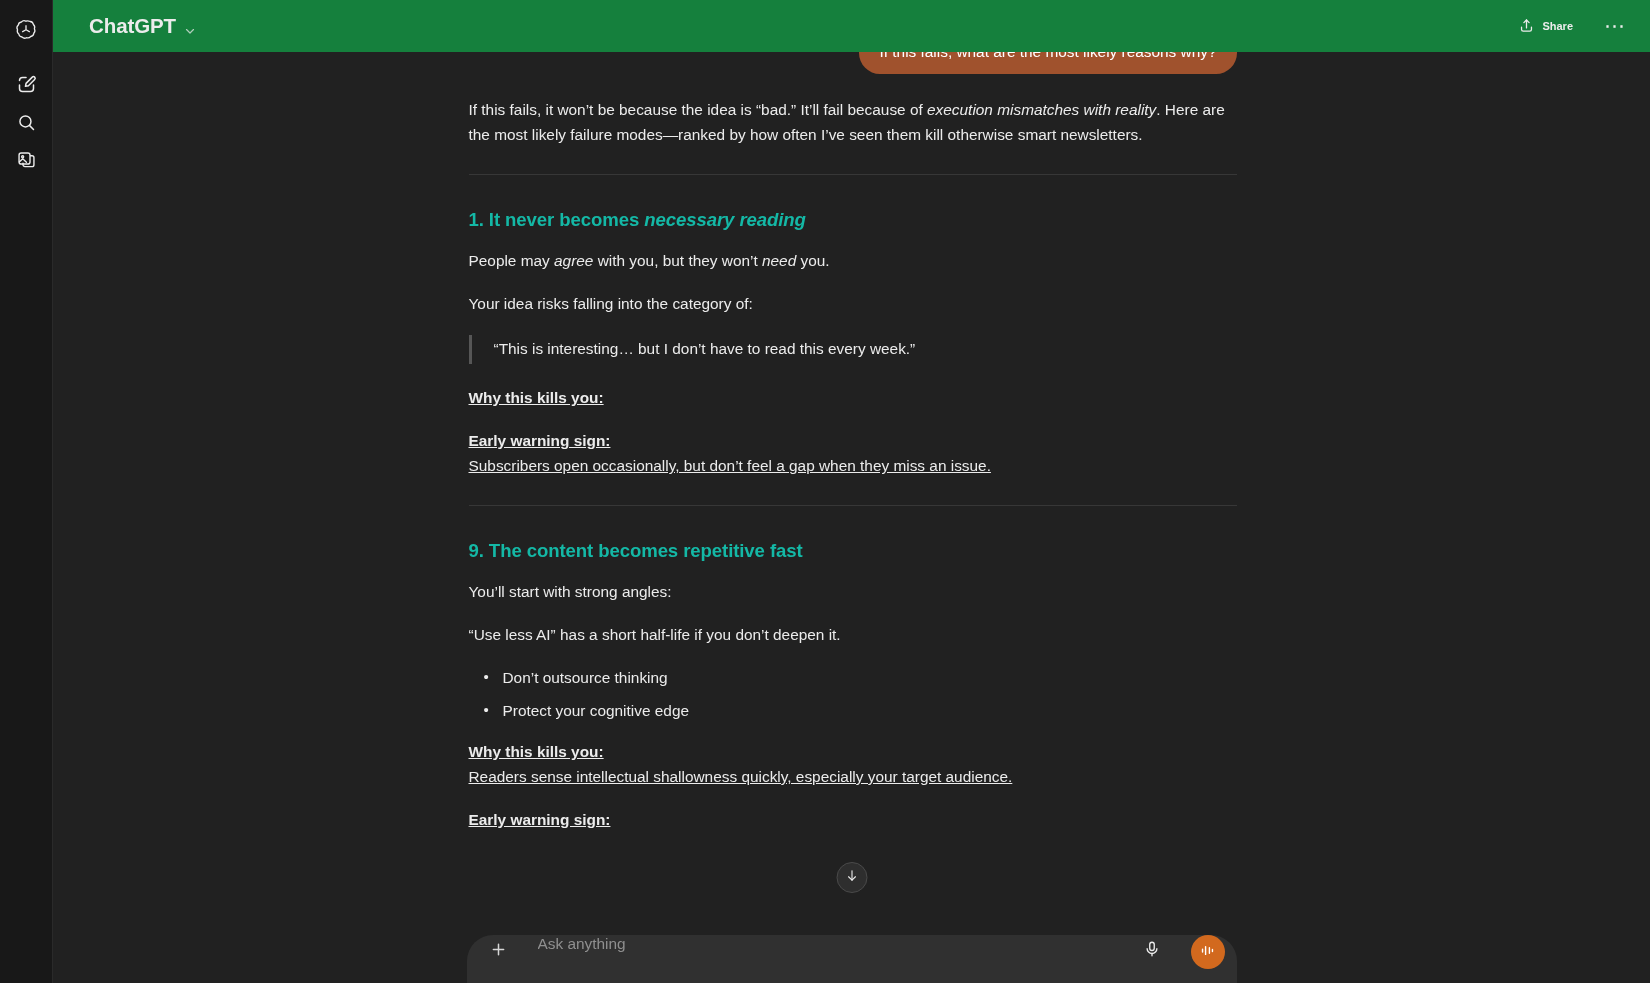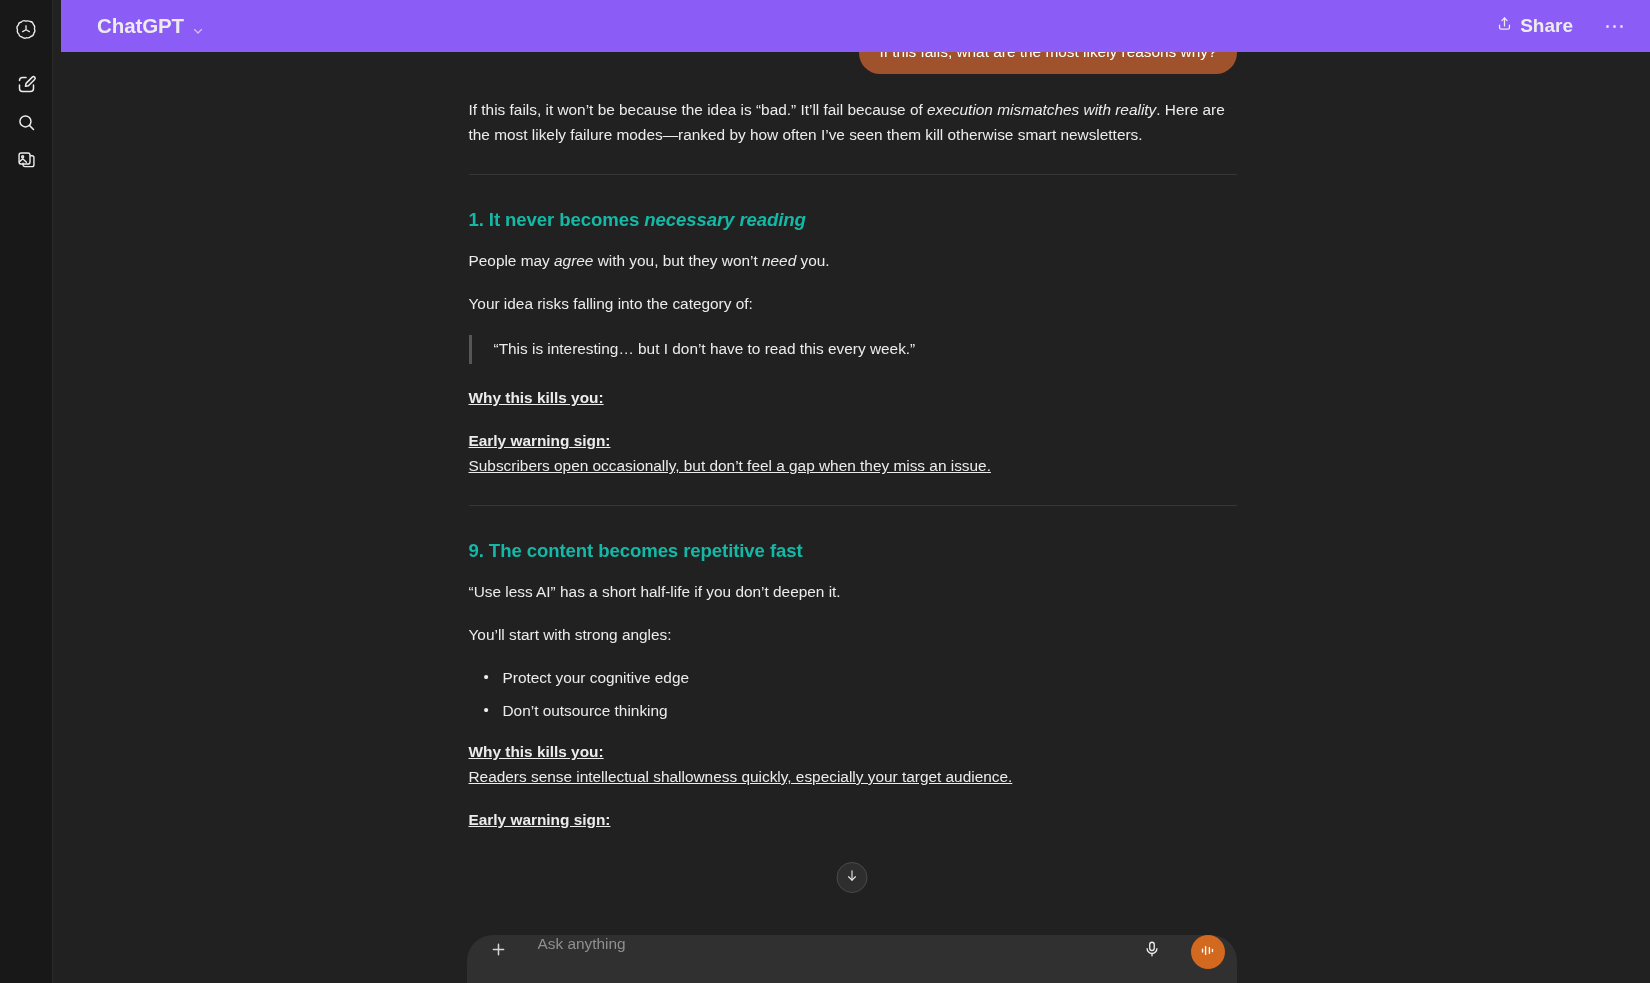"ChatGPT" .topbar { background: #8b5cf6 -> #15803d; left: 8px -> 0 }
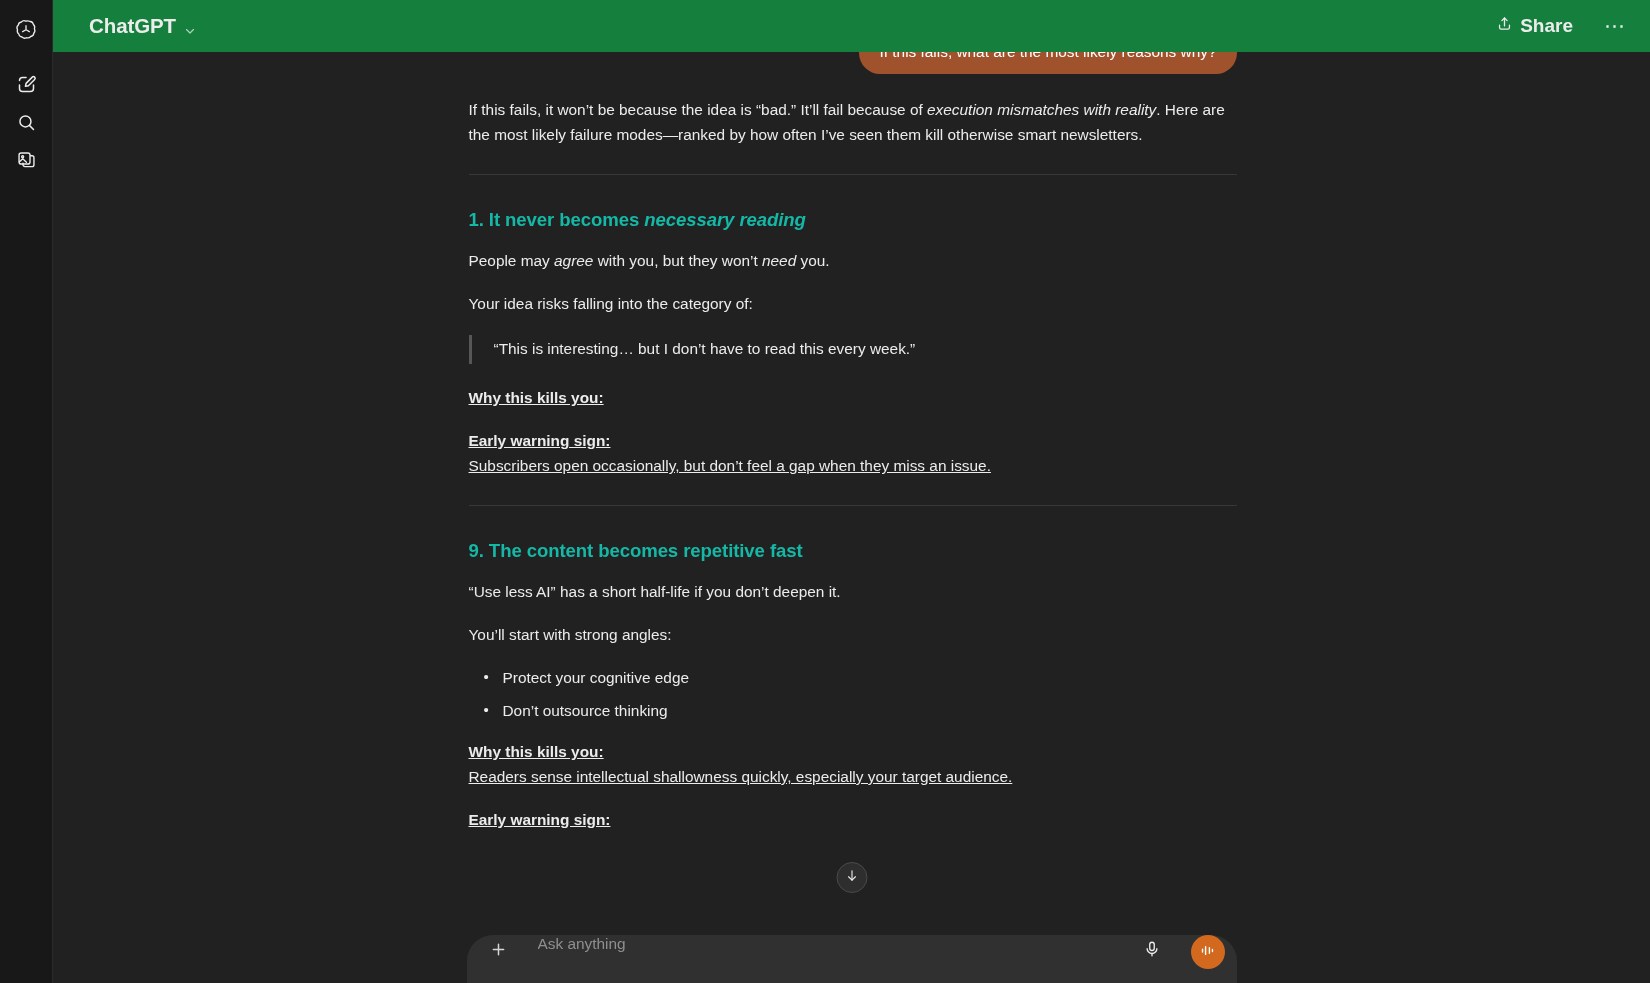"Share" .share-btn { font-size: 19px -> 11px }
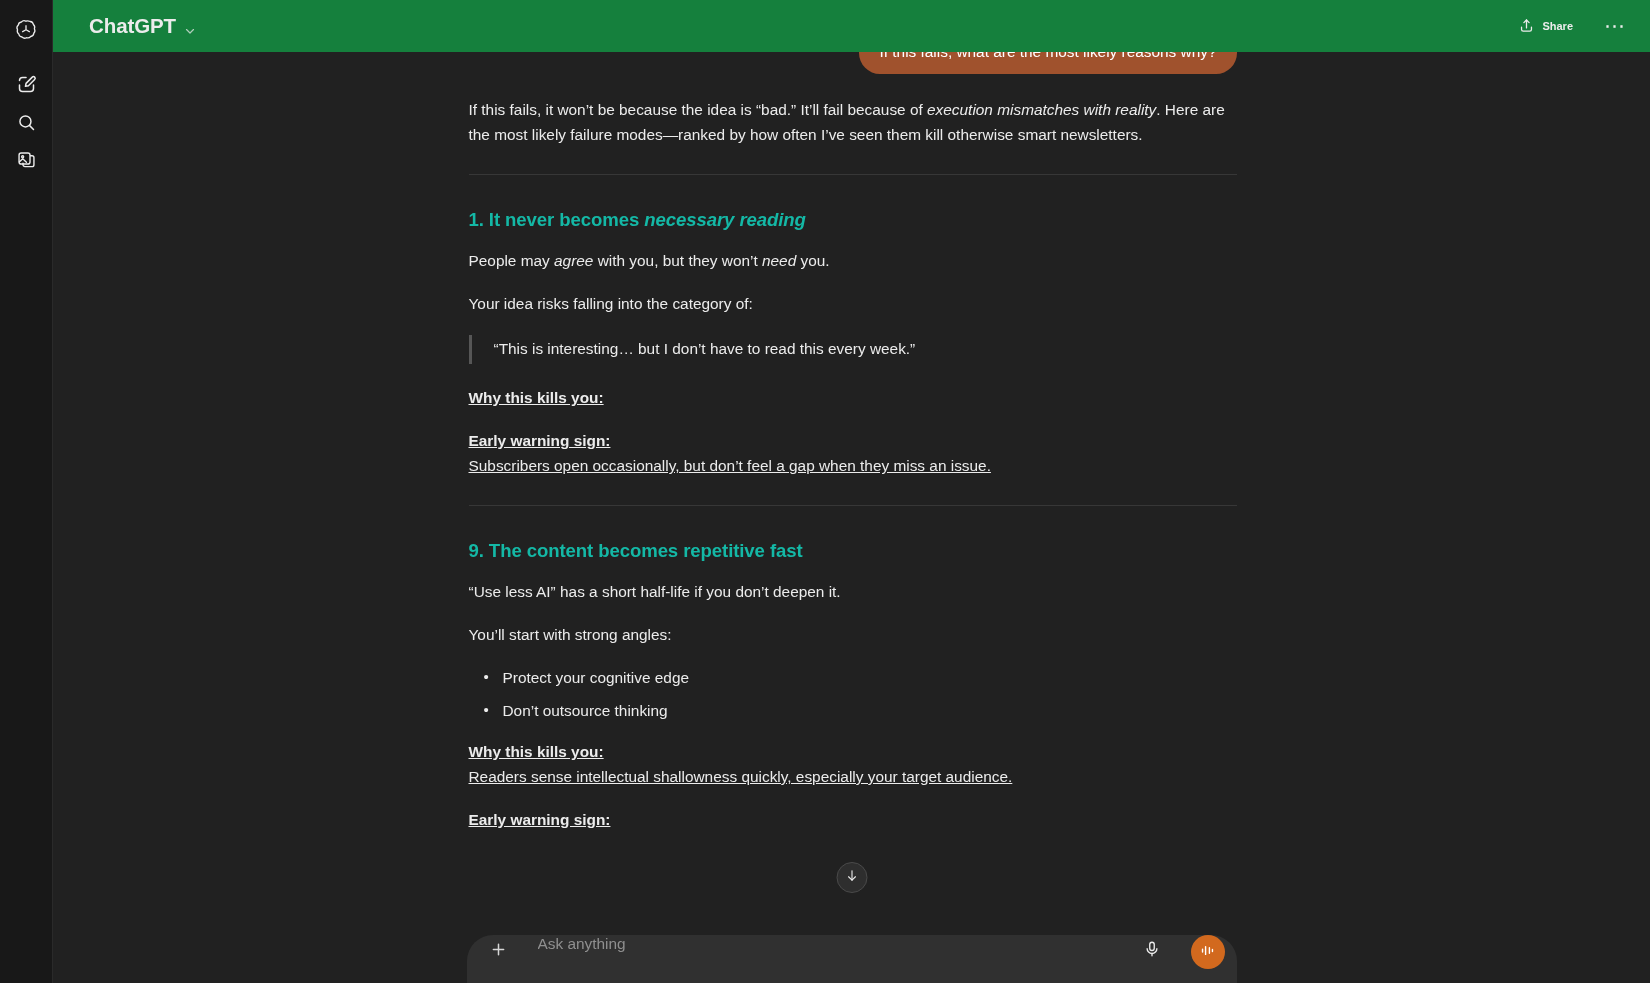"“Use less AI” has a" p { order: before "You’ll start with strong angles:" -> after "You’ll start with strong angles:" }
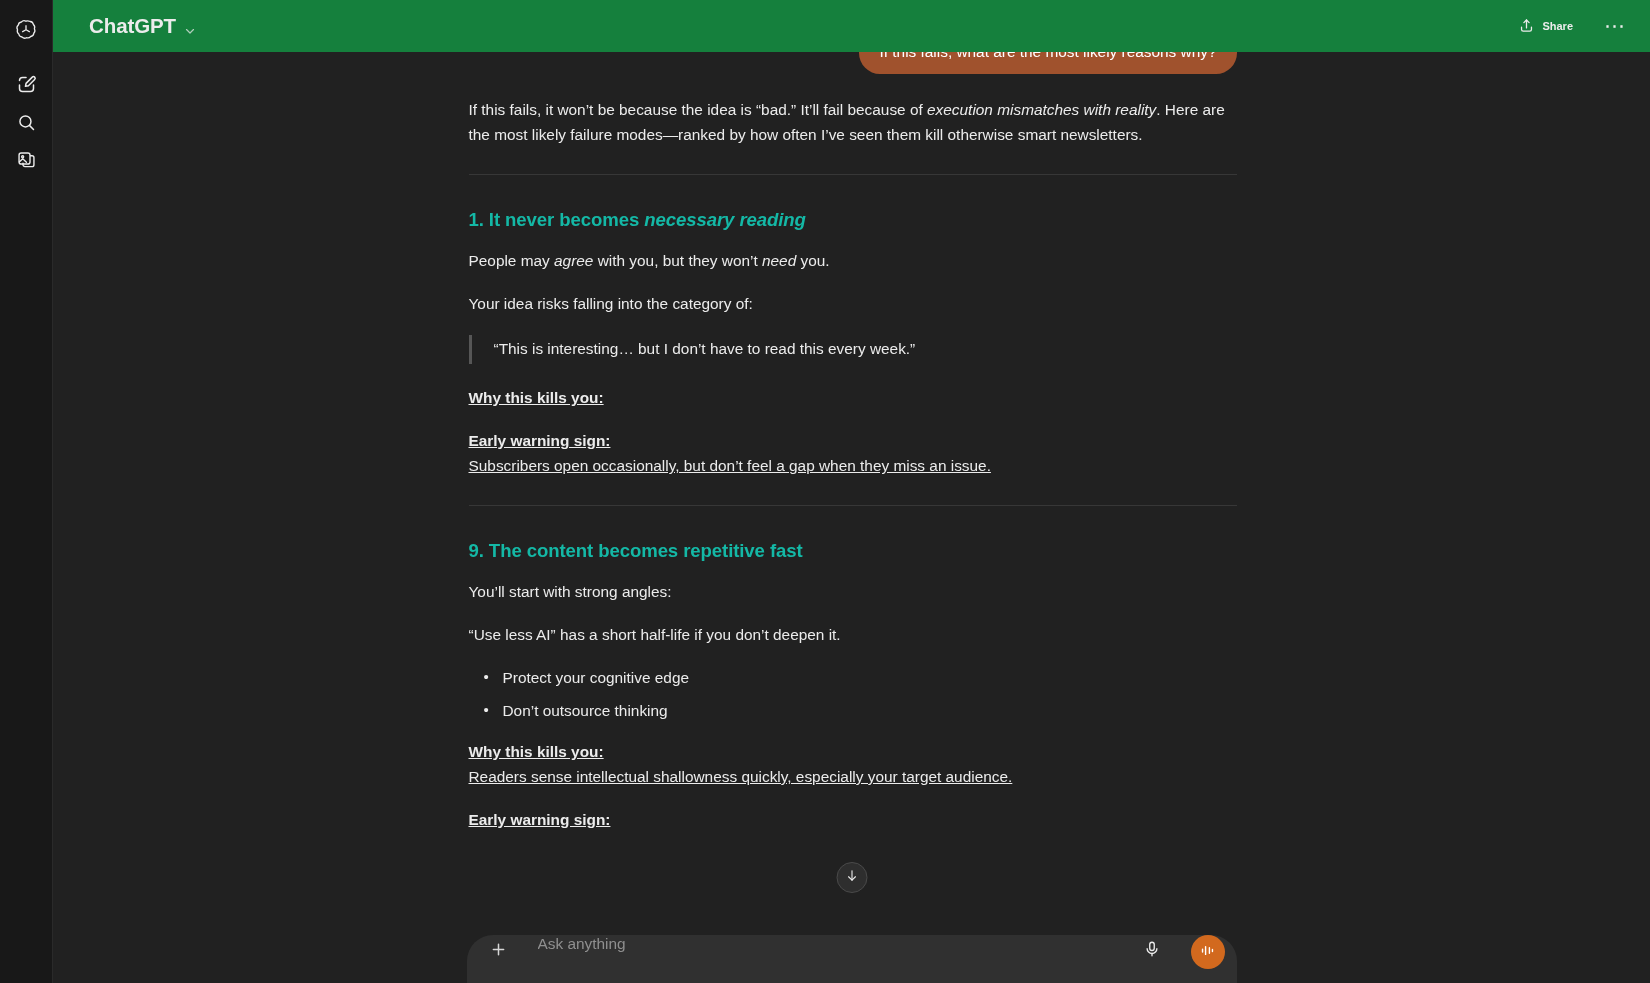"Protect your cognitive edge" li { order: before "Don’t outsource thinking" -> after "Don’t outsource thinking" }
